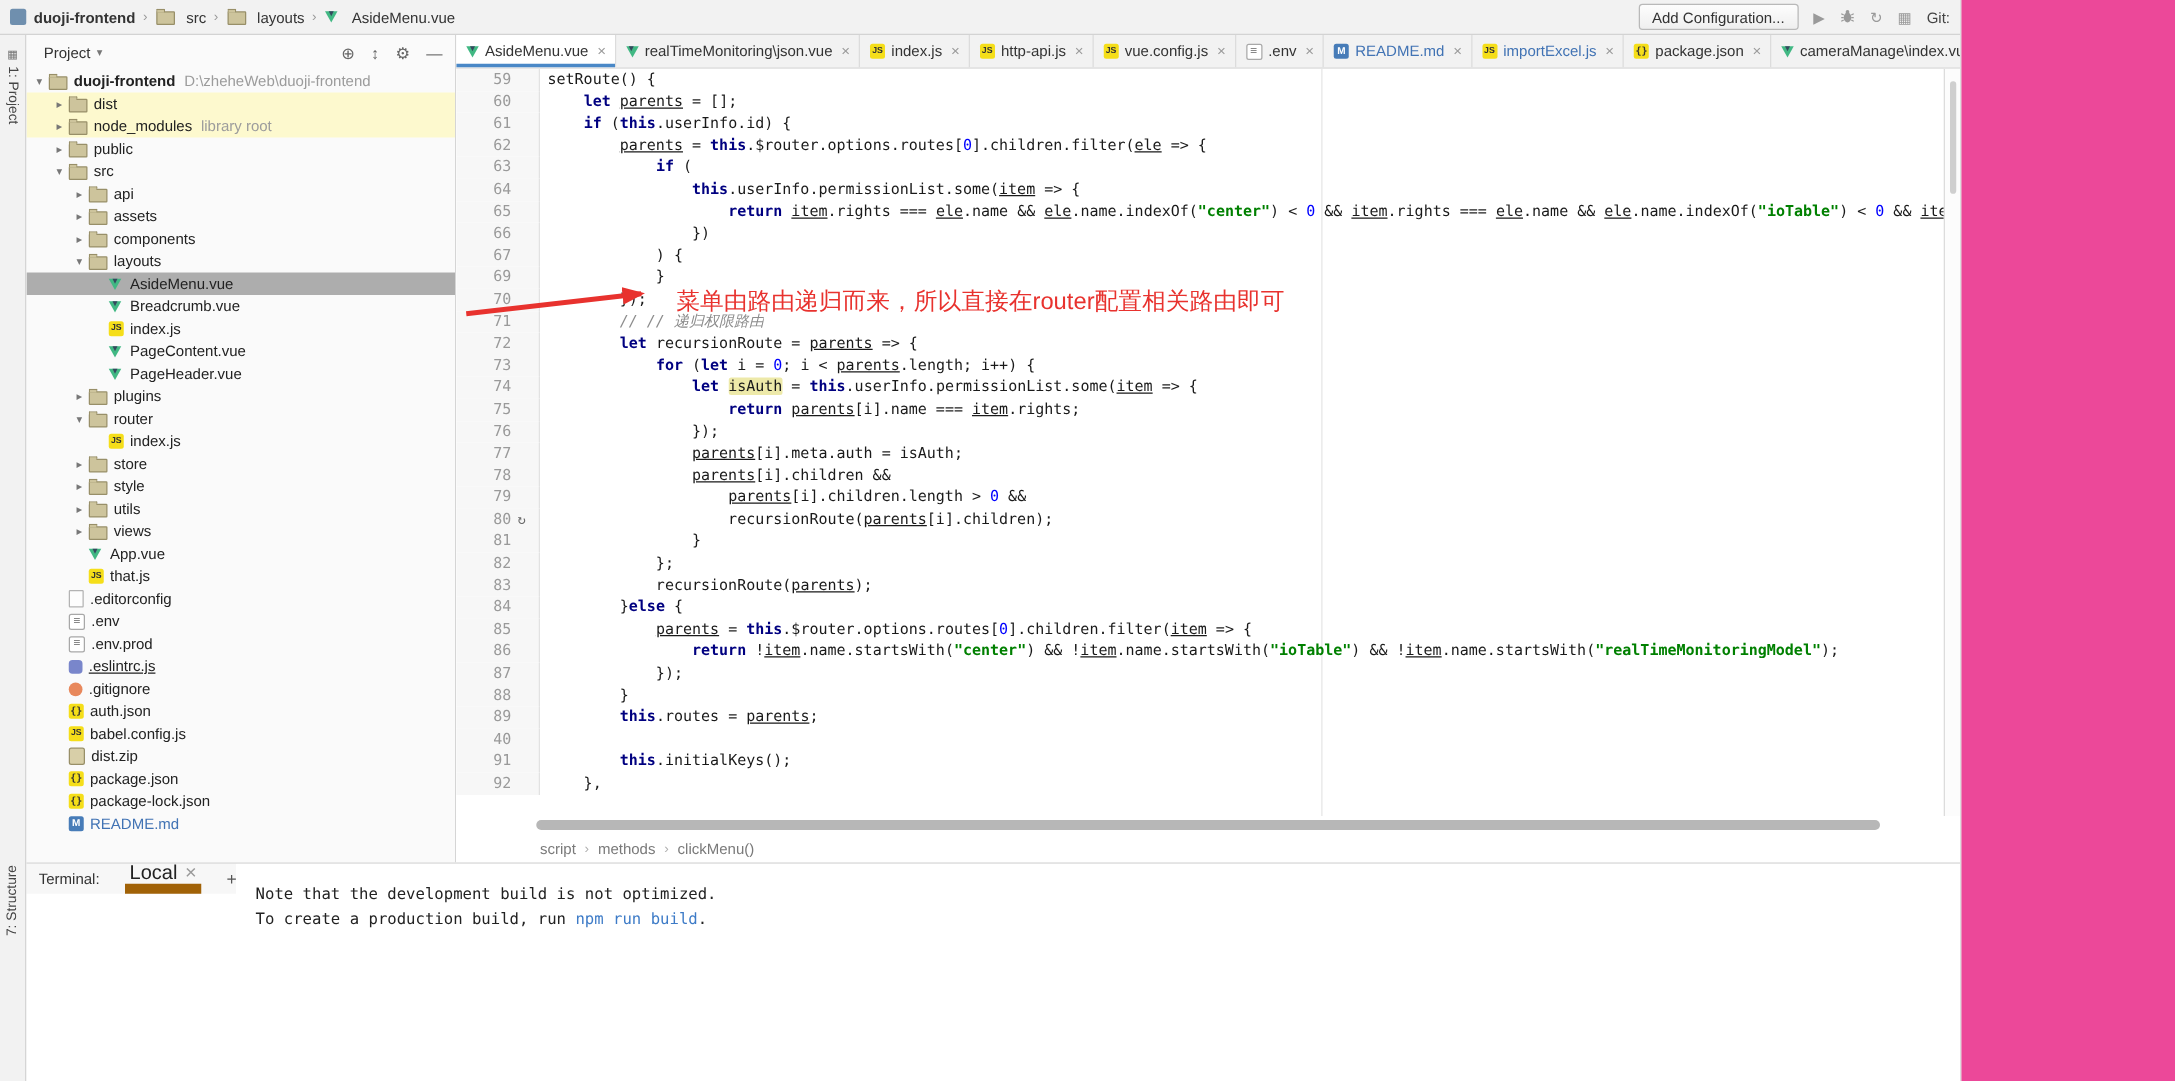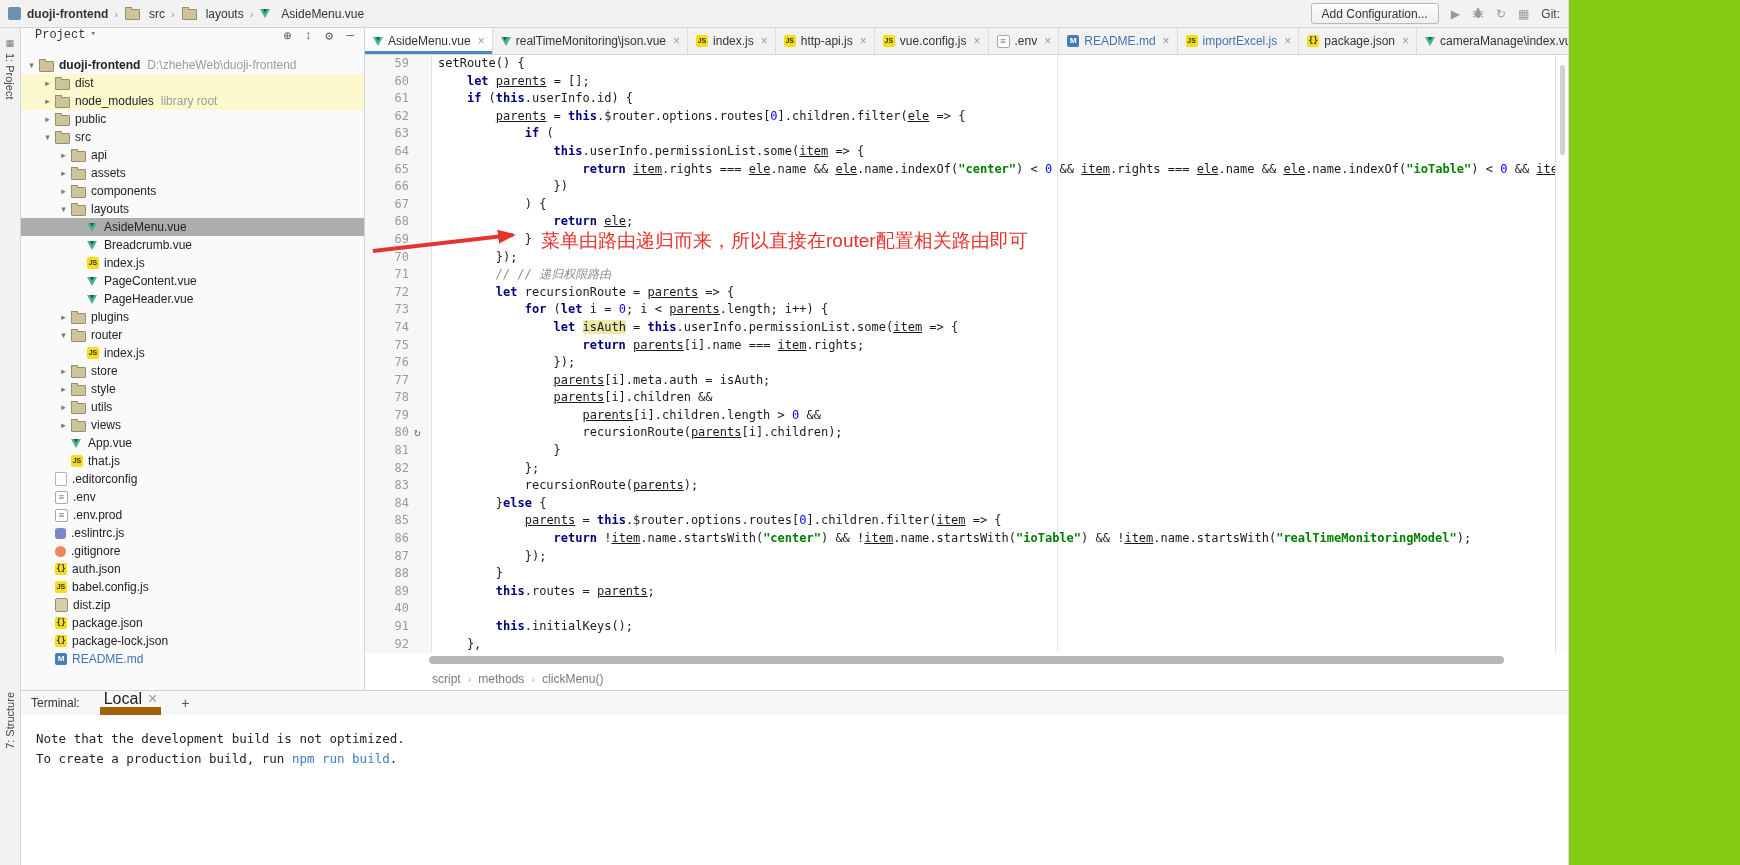"duoji-frontend" .stage { background: #84cc16 -> #ec4899 }
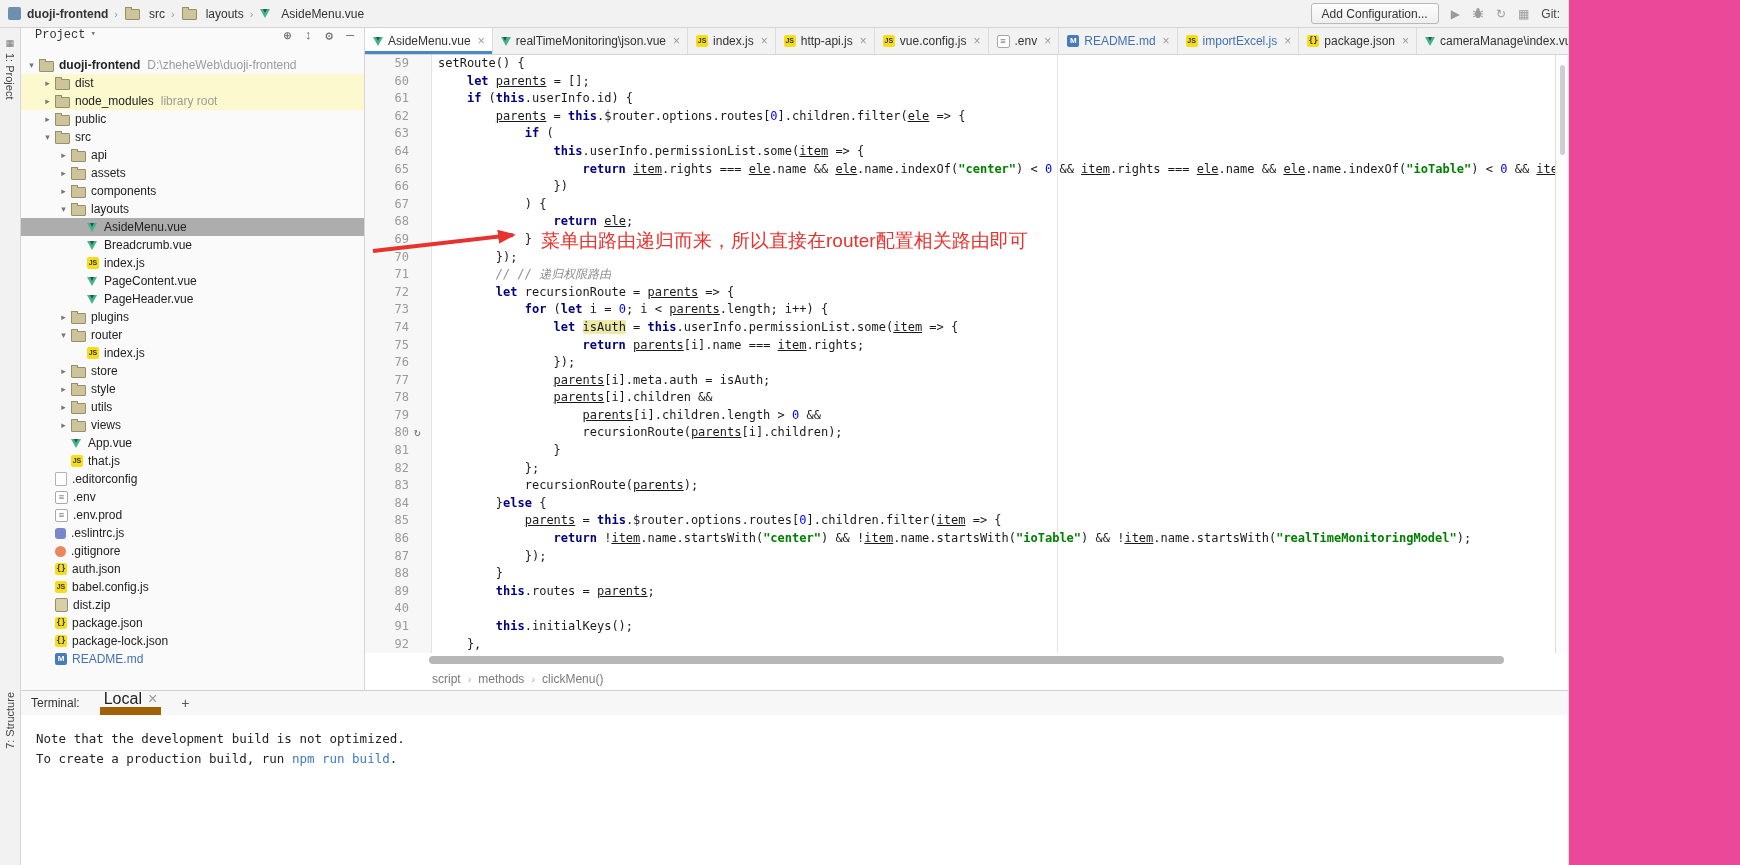"Project" .pp-header { align-items: none -> center; font-family: Liberation Mono, monospace -> none }
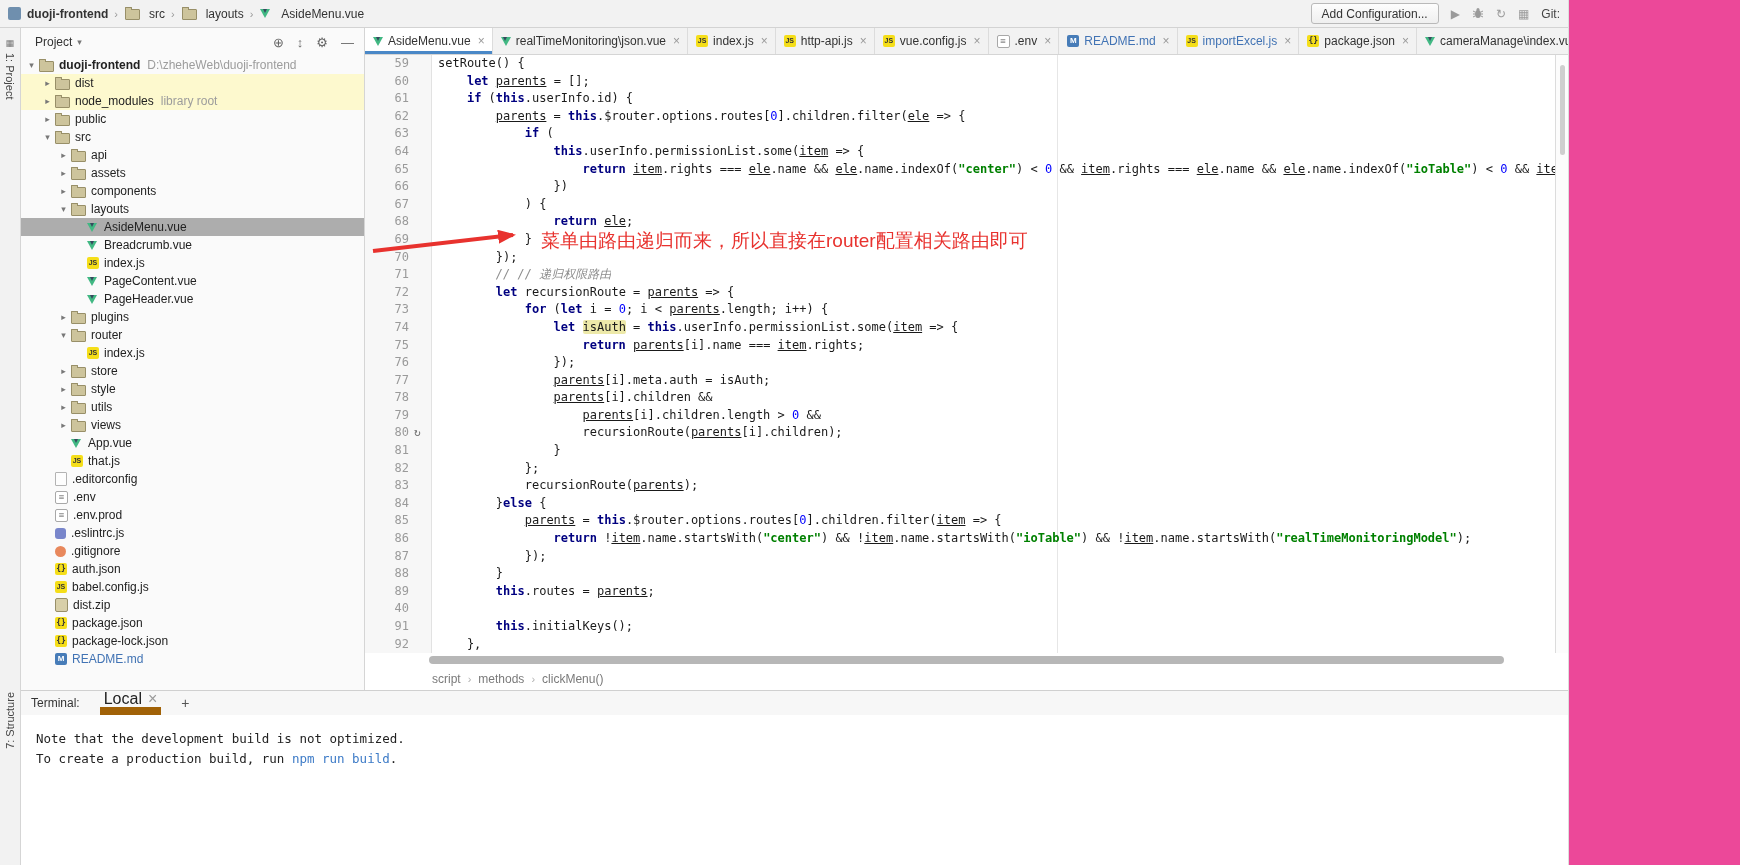"68" div.crow { html: <div> <div> <span>68</span> <span></span> </div> <div><span> </span><span>return</span><span> </span><span>ele</span><span>;</span></div> </div> -> none }
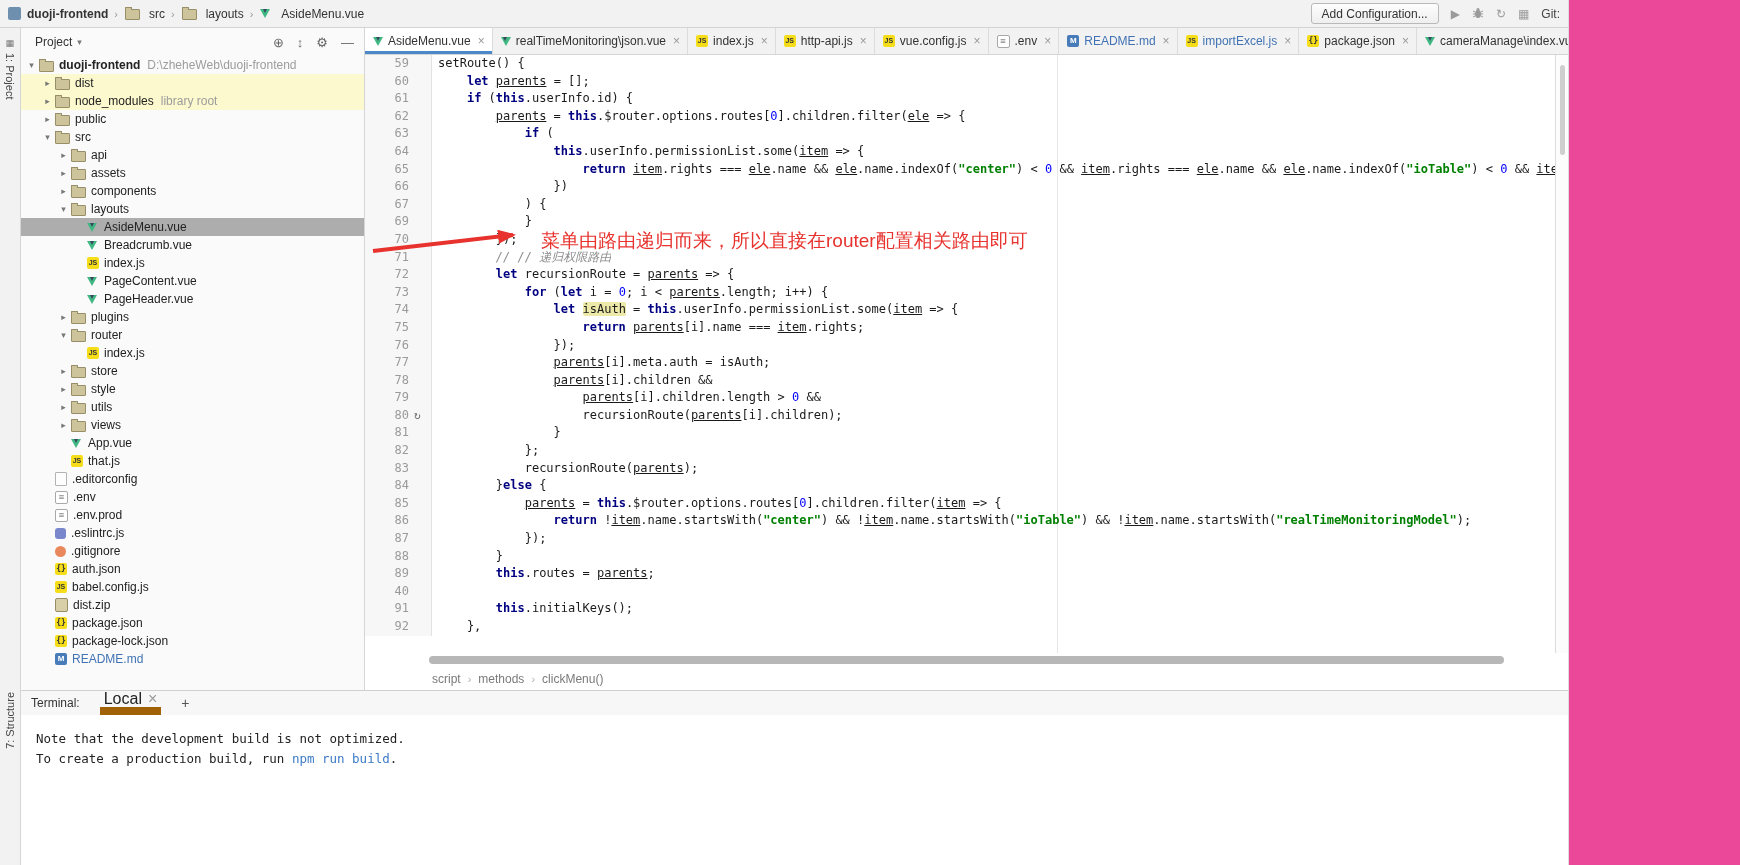".eslintrc.js" div.trow { text-decoration: none -> underline }
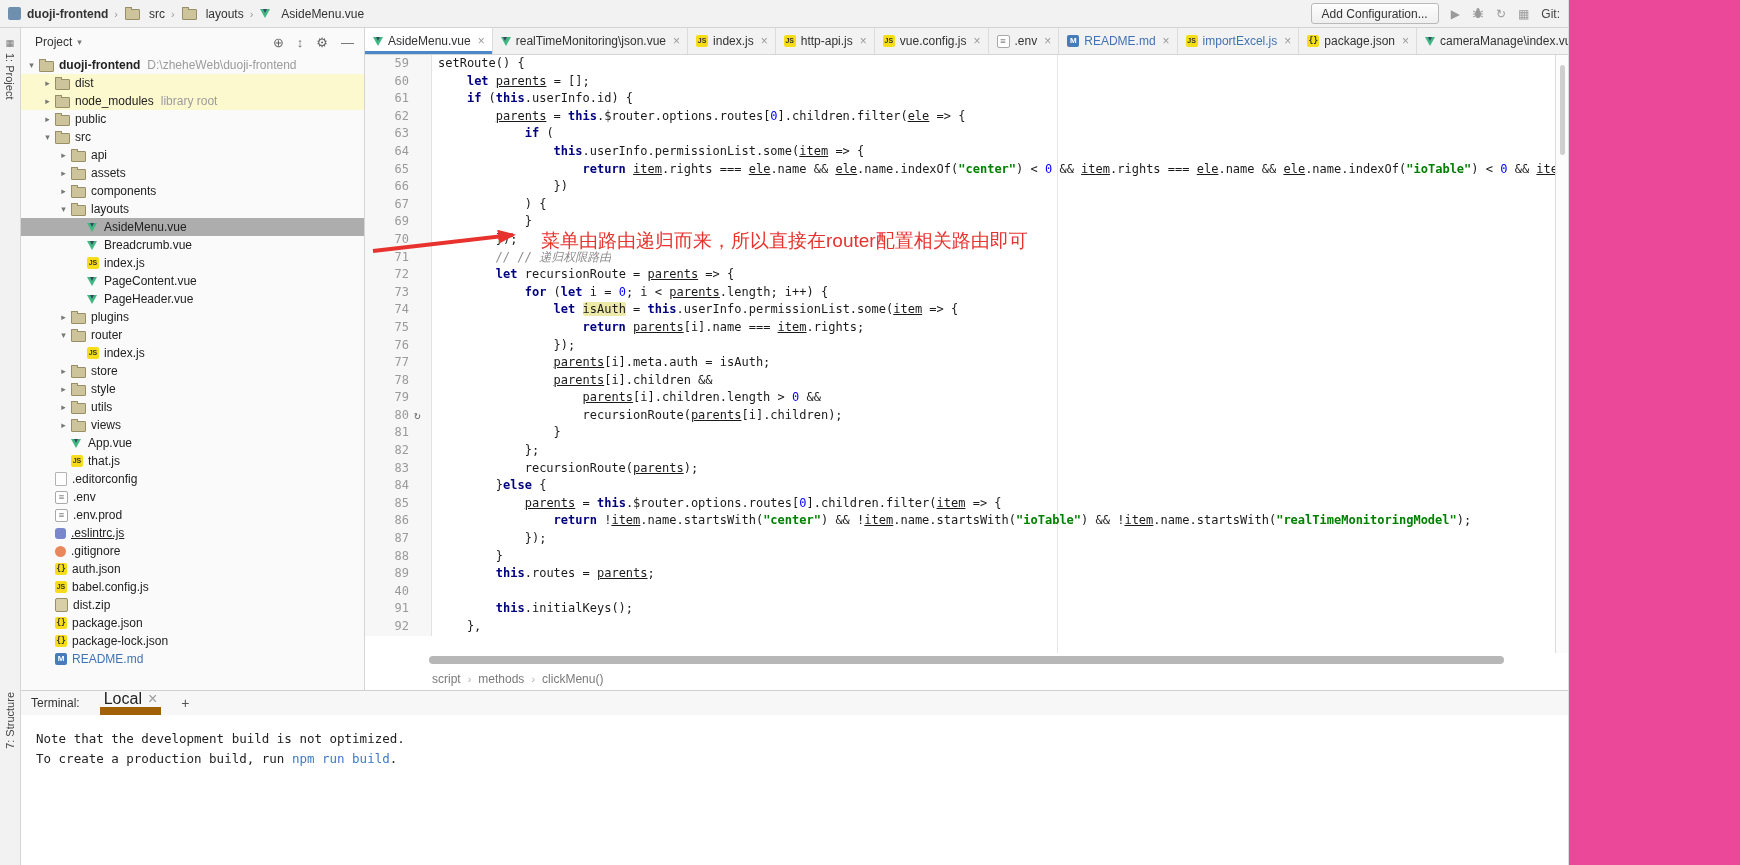"Terminal:" .terminal { flex-direction: column -> row }
